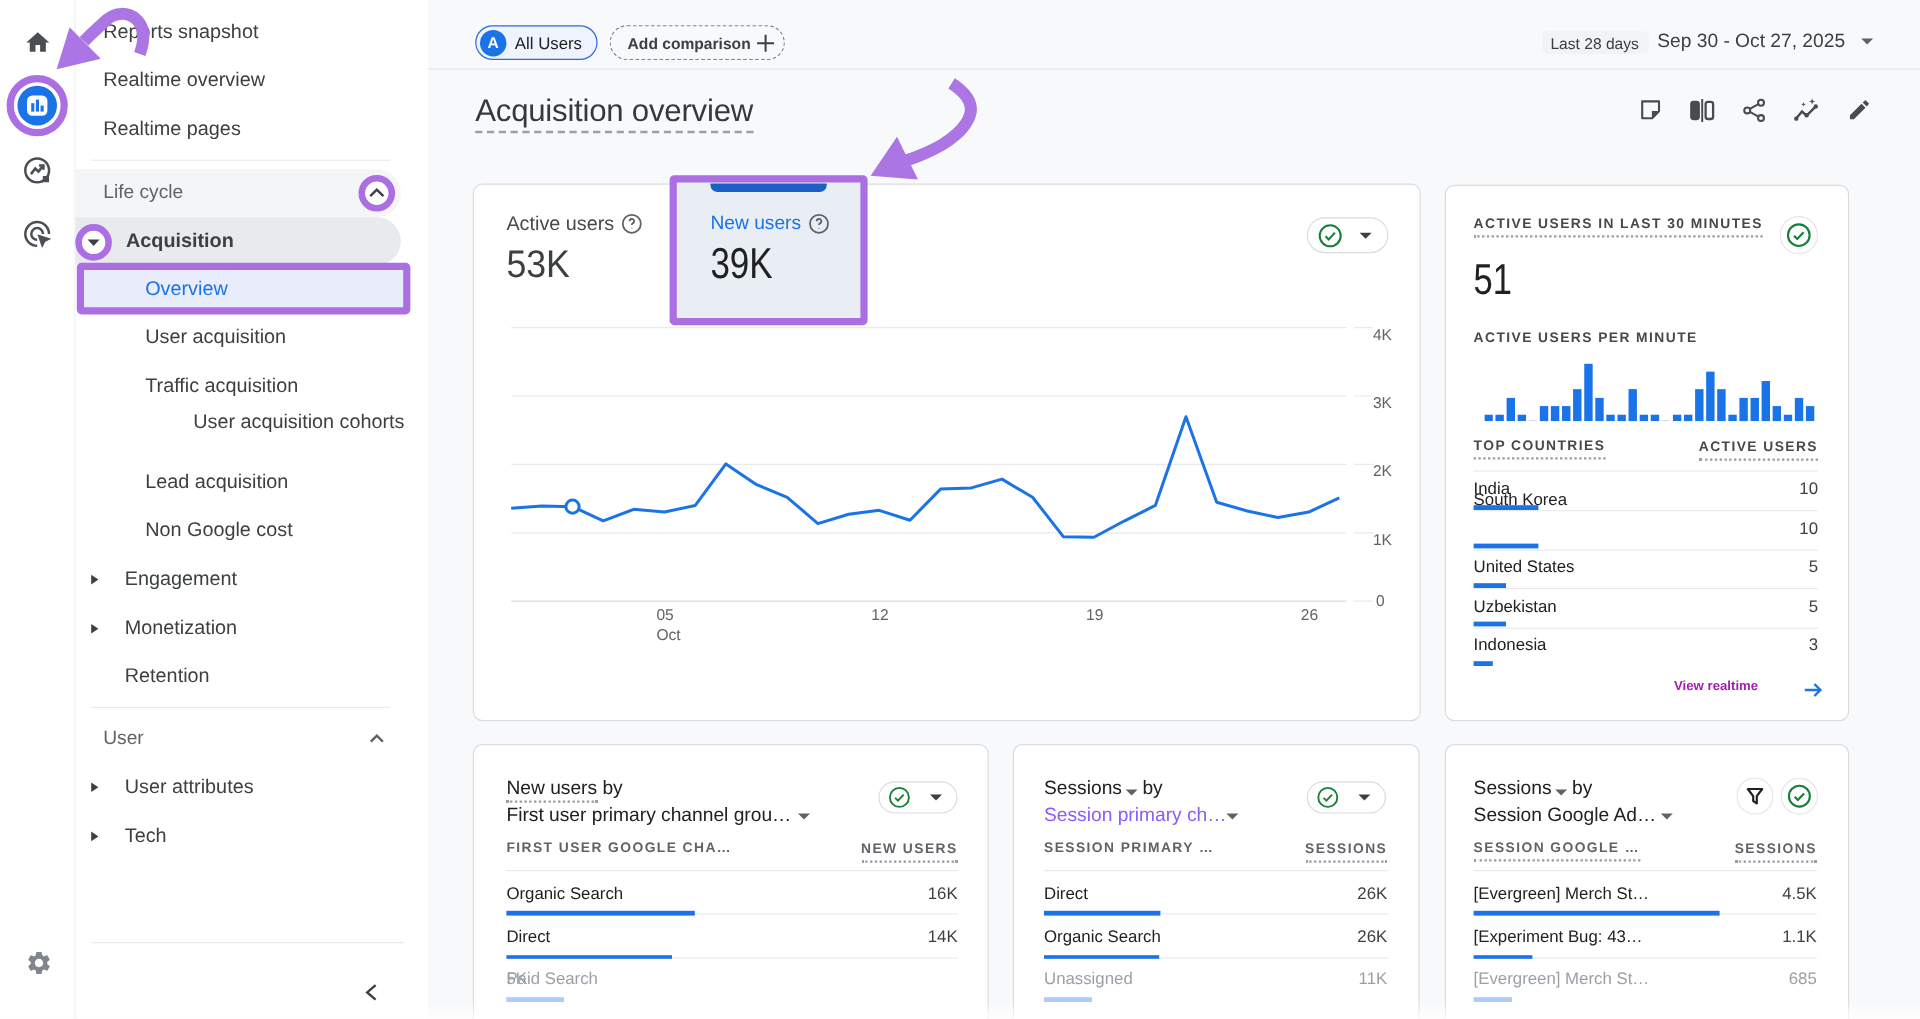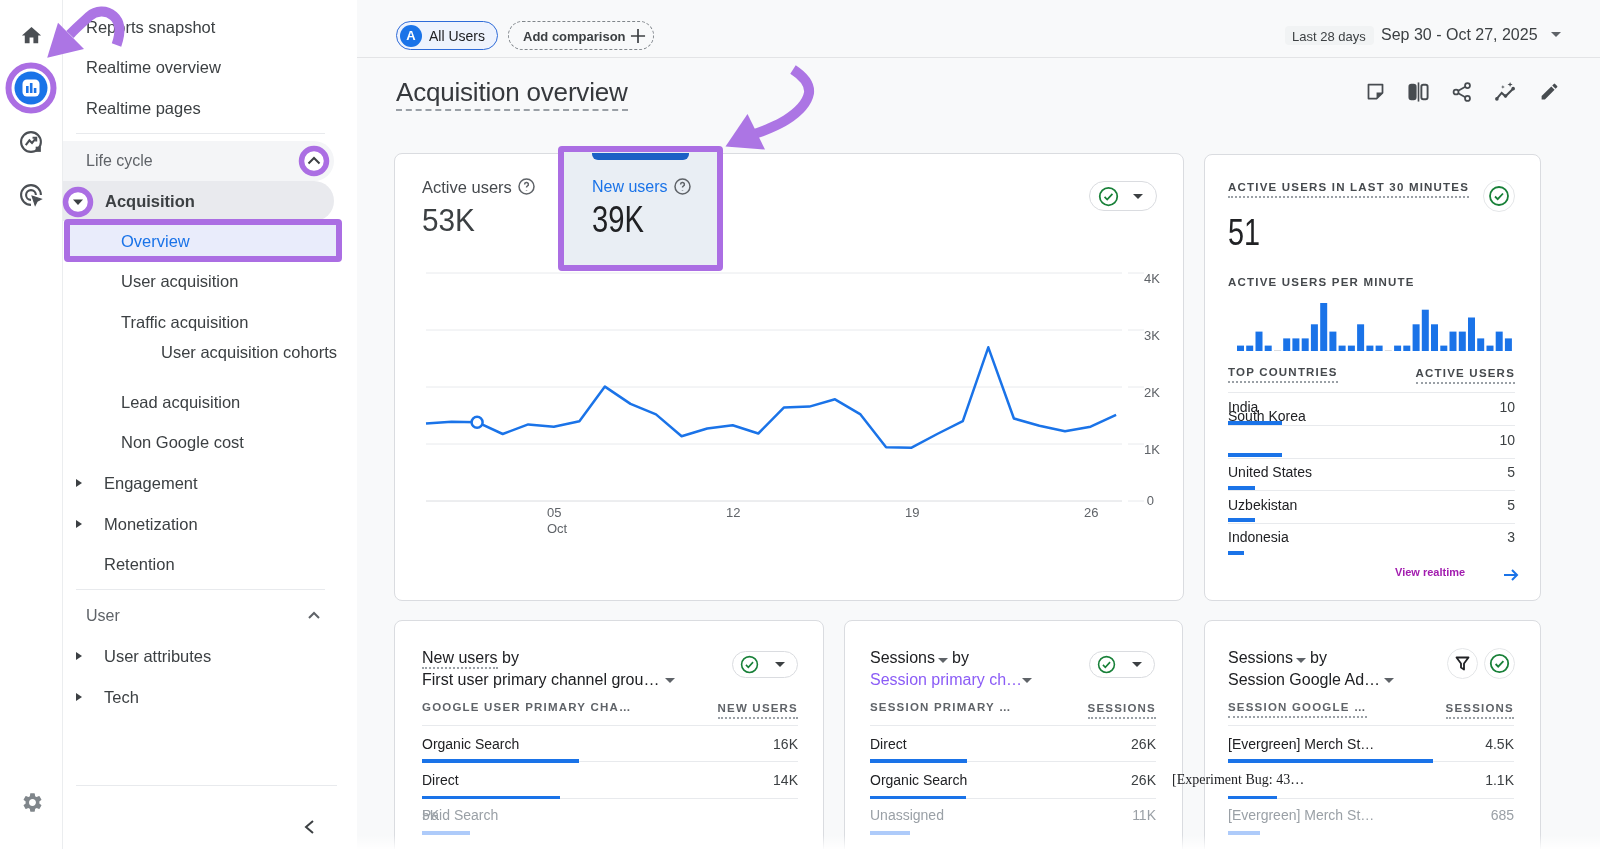"GOOGLE USER PRIMARY CHA…" div.abs { text: GOOGLE USER PRIMARY -> FIRST USER GOOGLE }
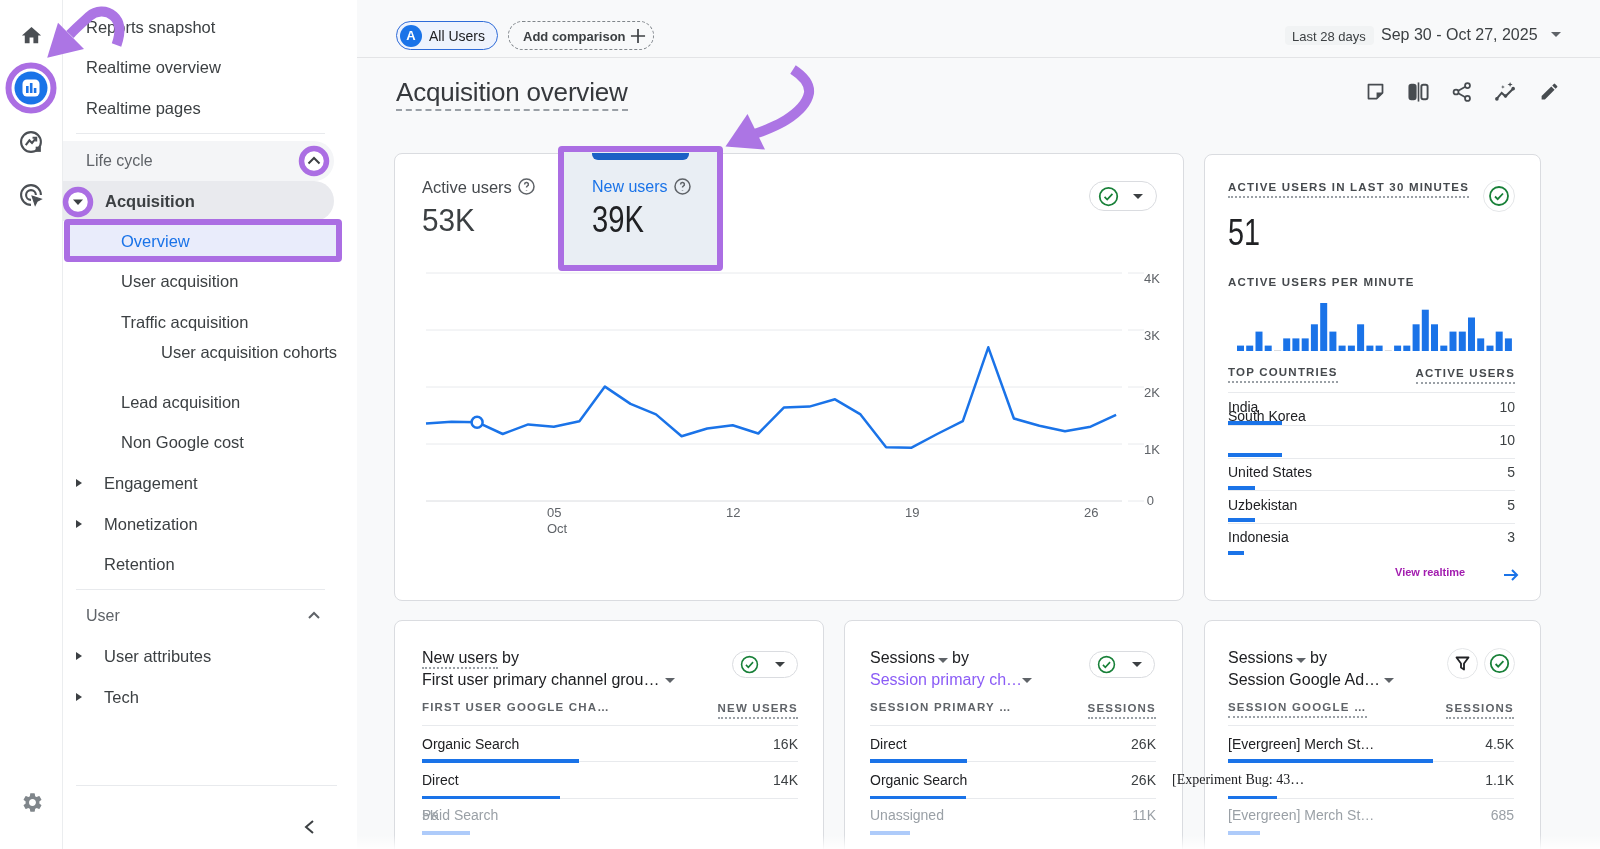"[Experiment Bug: 43…" div.abs { font-family: Liberation Serif, serif -> none; left: 1172px -> 1228px }
